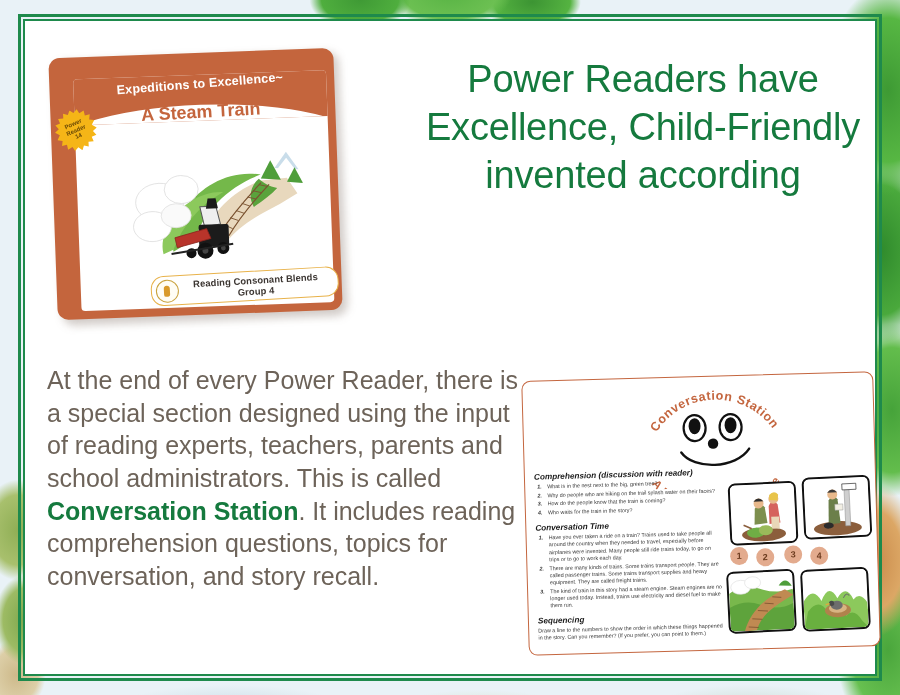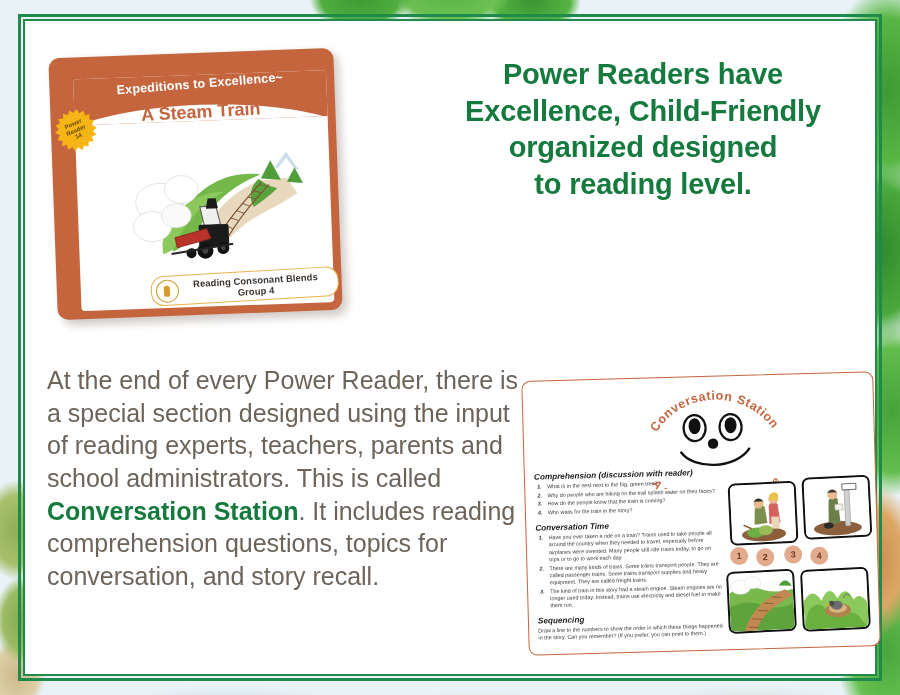"Power Readers have" #headline { font-size: 29px -> 38px; font-weight: bold -> normal }
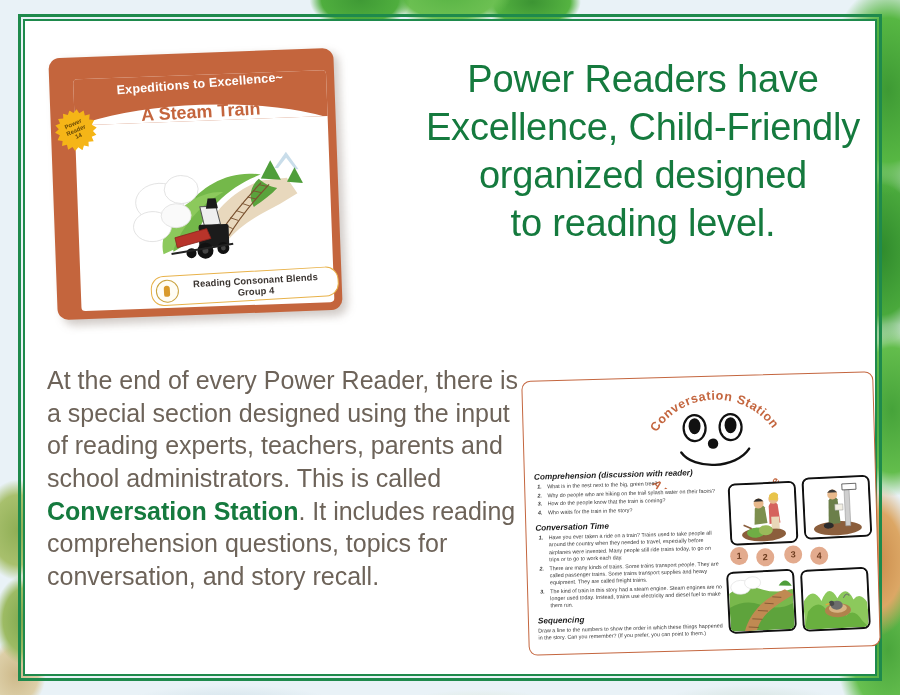"organized designed" div { text: organized designed -> invented according }
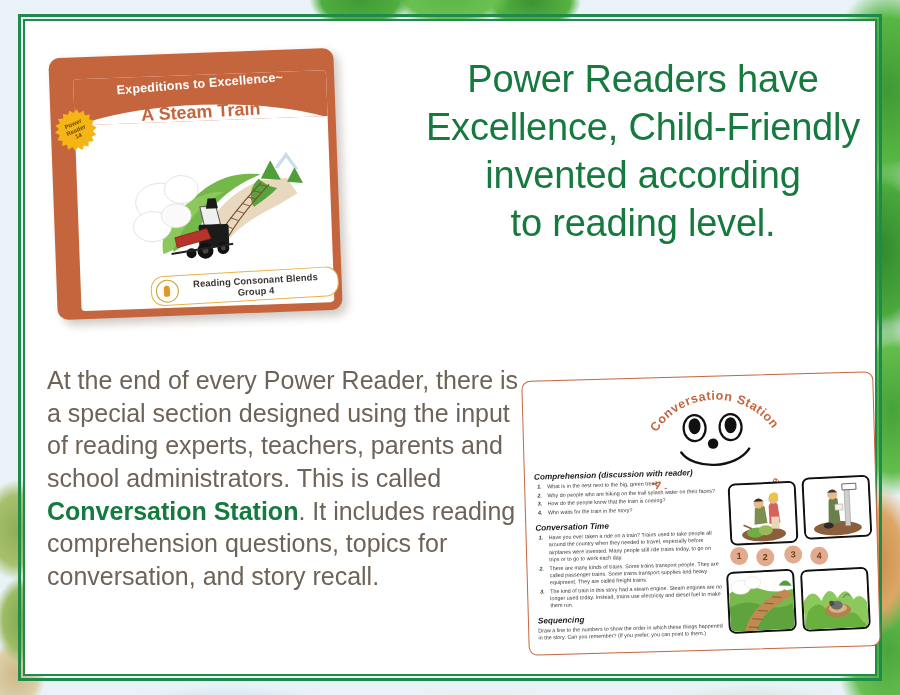"to reading level." div { html: <div>to reading level.</div> -> none }
